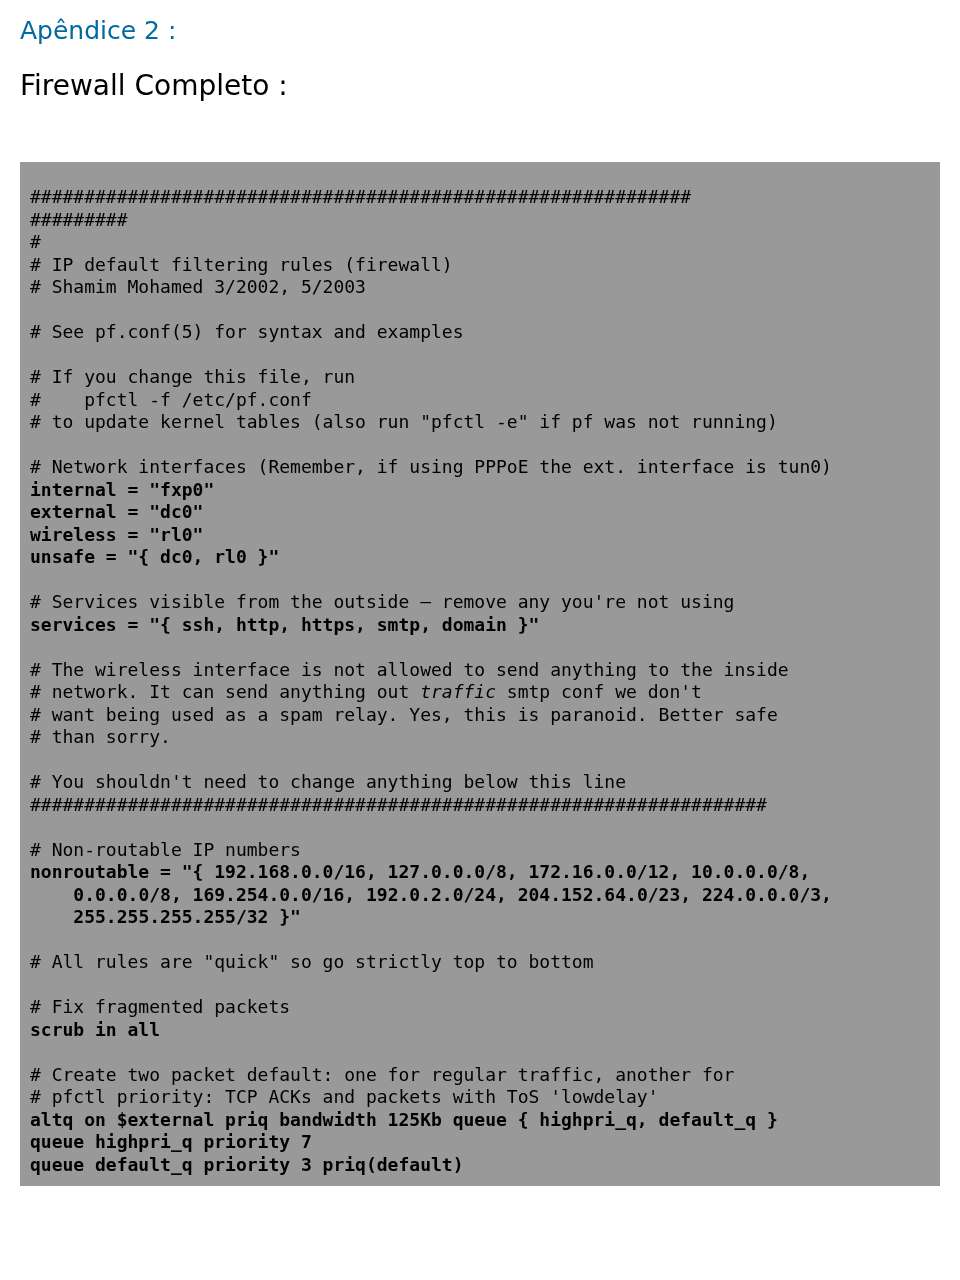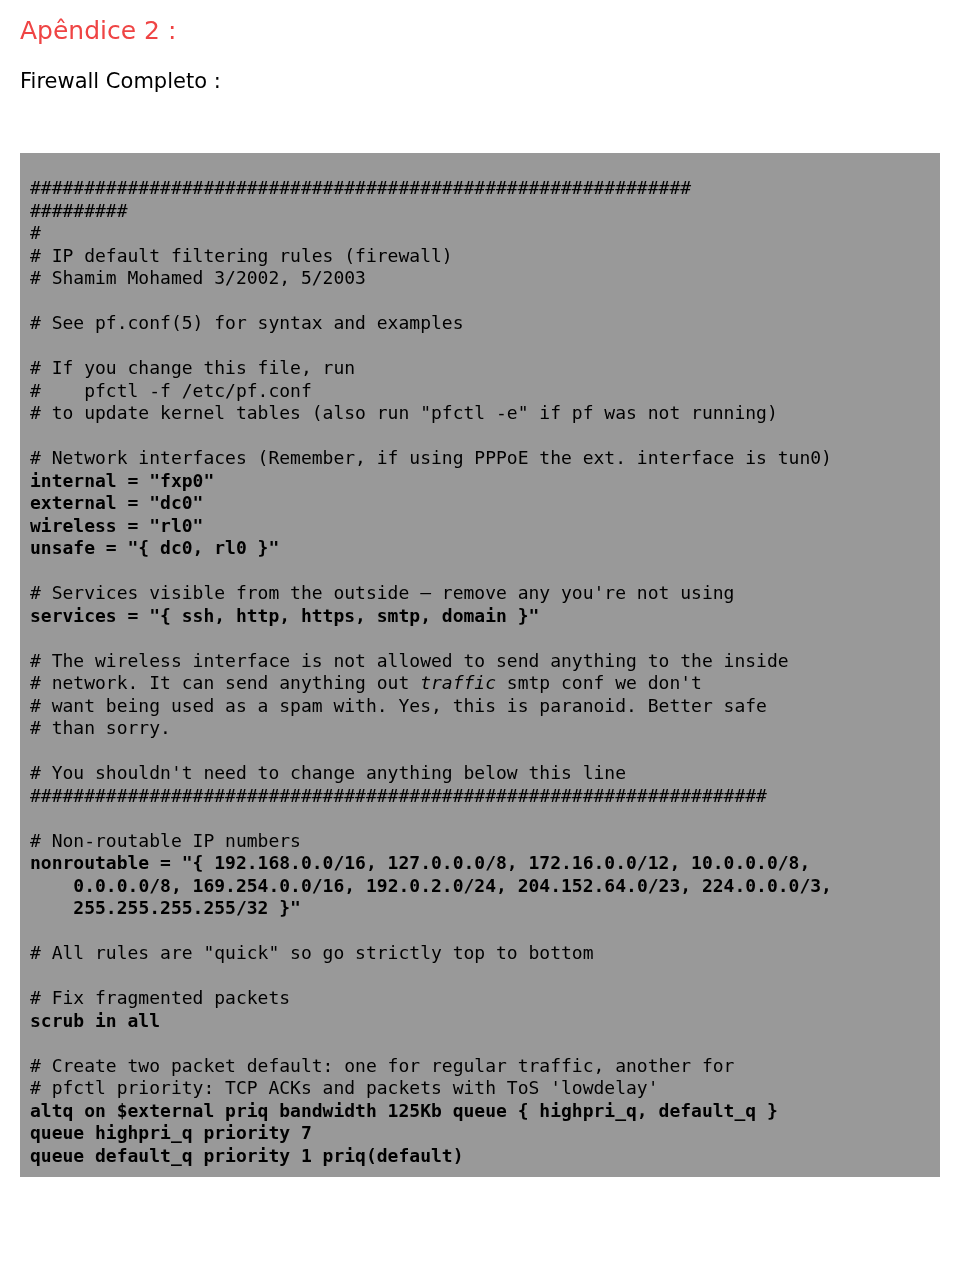"Apêndice 2 :" .heading { color: #ef4444 -> #0369a1 }
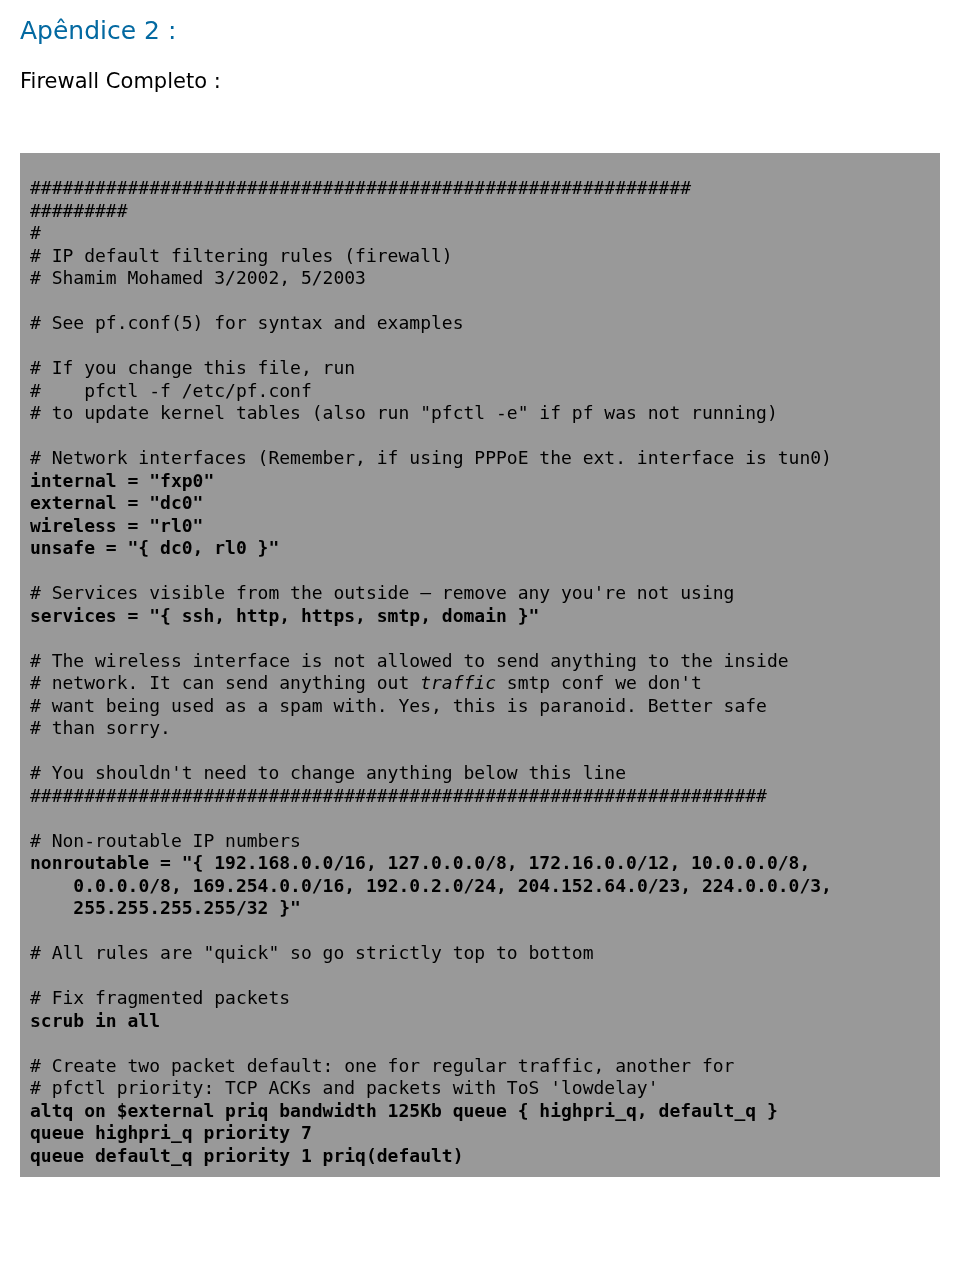"Firewall Completo :" .subheading { font-size: 21px -> 28px }
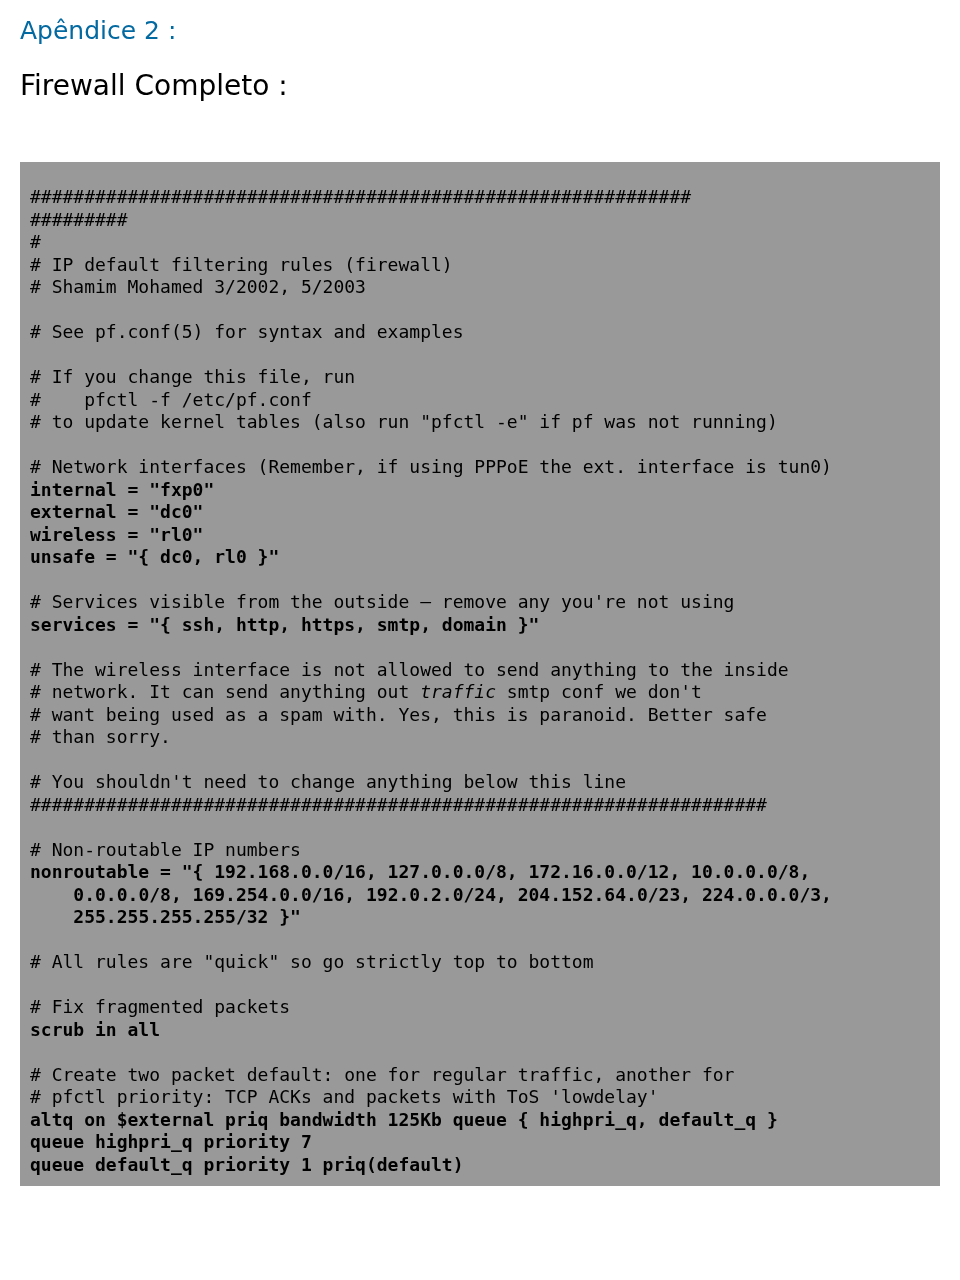"# want being used as" span { text: with -> relay }
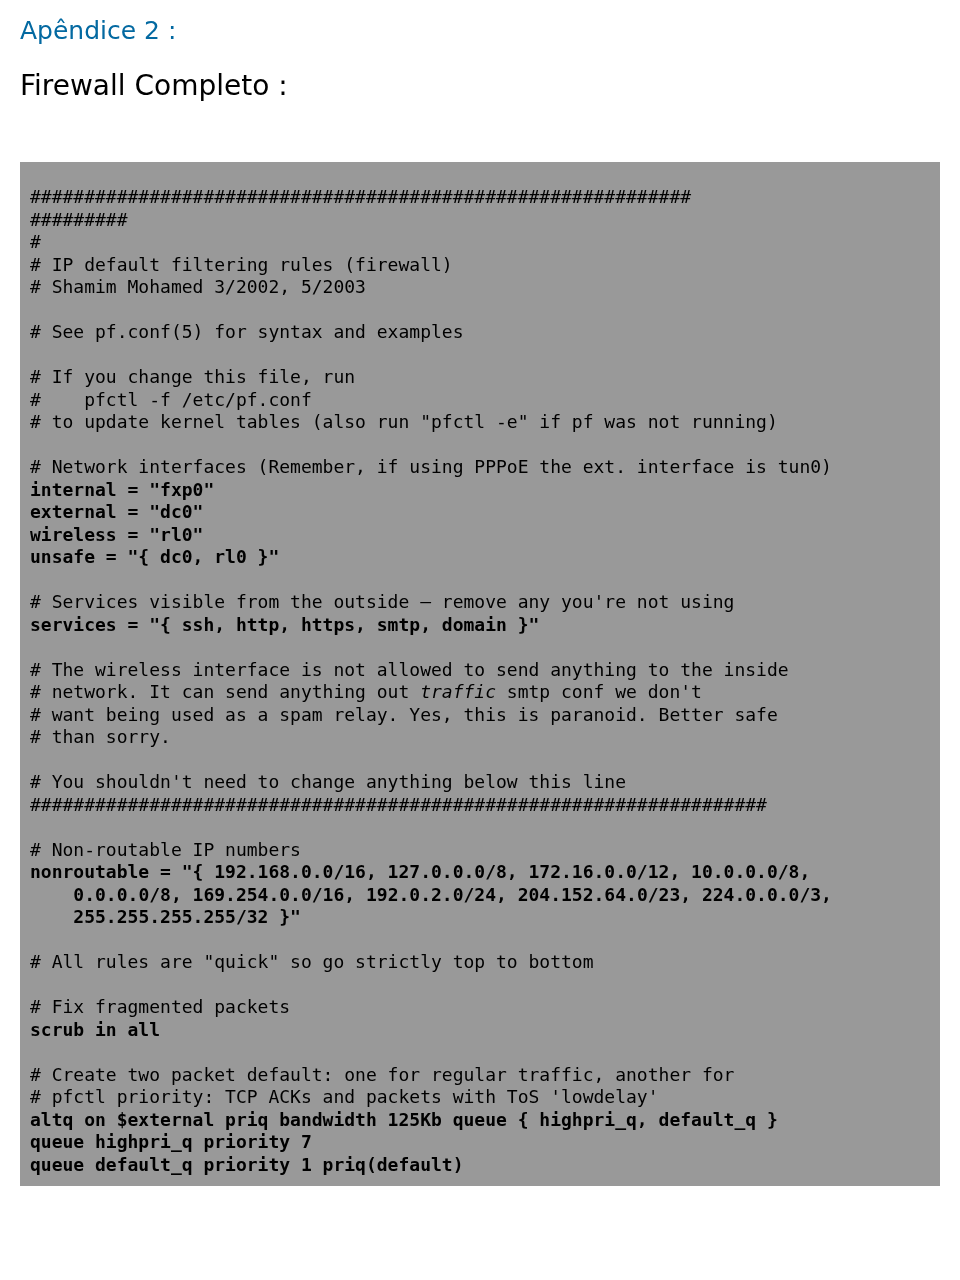"queue default_q priority 1 priq(default)" span.bold { text: 1 -> 3 }
